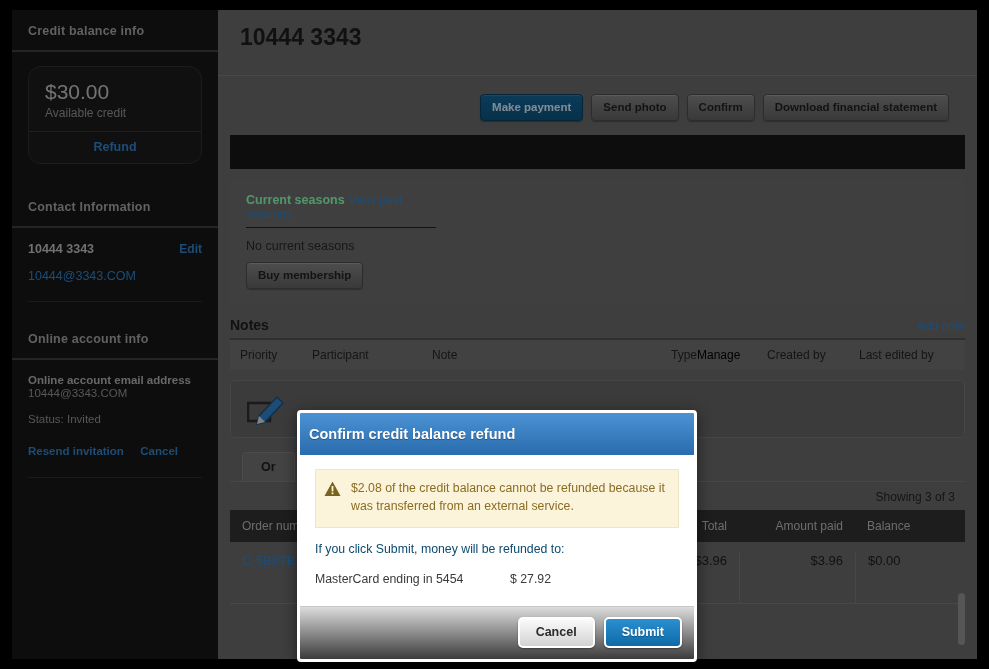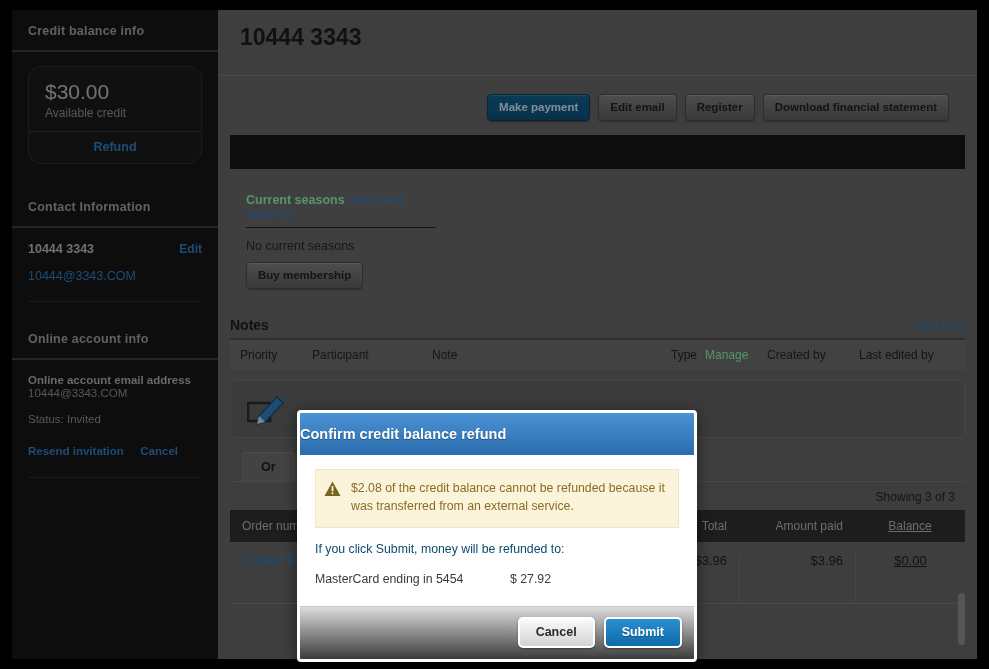"Edit email" div.btn { text: Edit email -> Send photo }
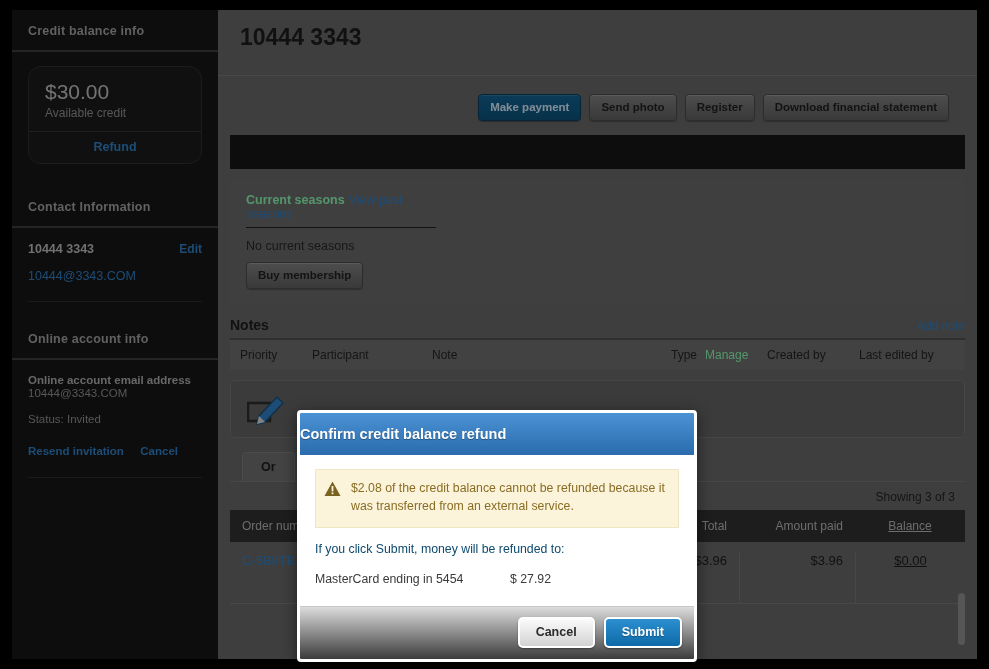"Register" div.btn { text: Register -> Confirm }
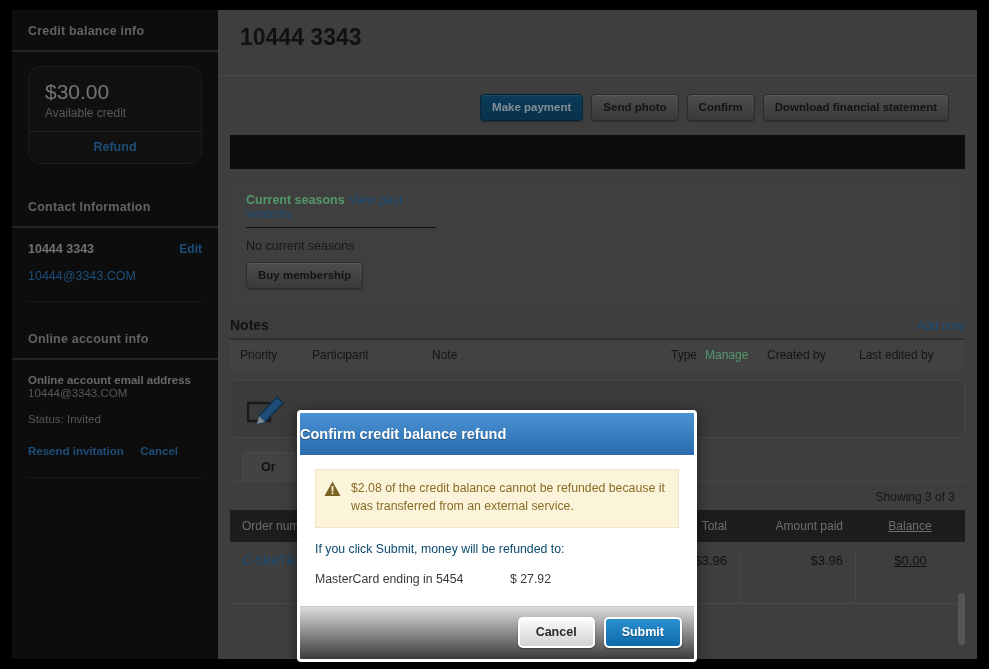"Manage" .nc-manage { color: #86efac -> #000000; margin-left: 8px -> 0 }
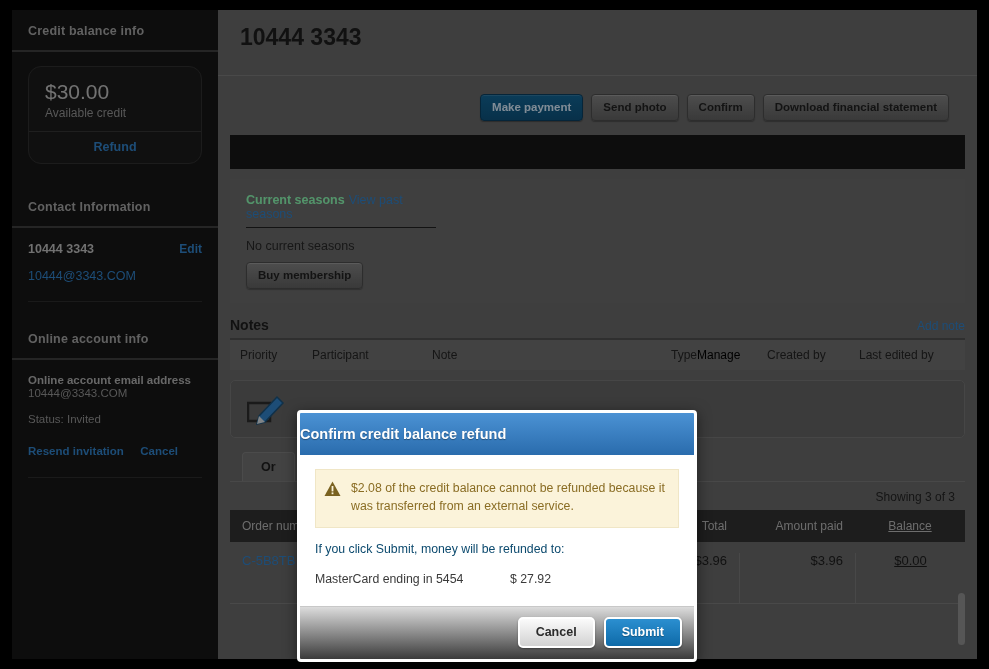"Confirm credit balance refund" .modal-header { padding: 13px 16px 13px 0 -> 13px 16px 13px 9px }
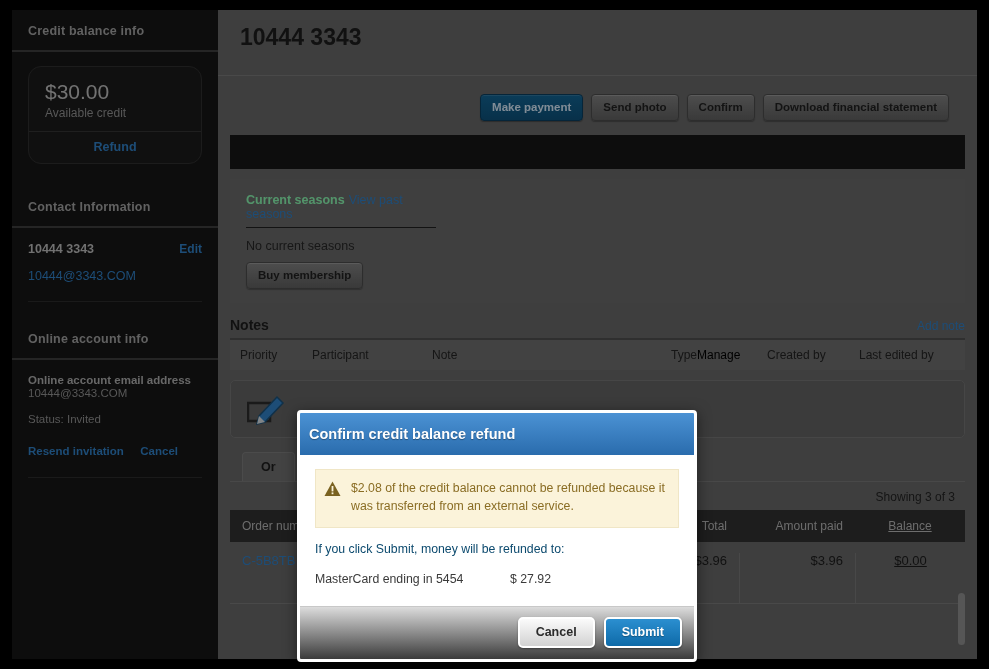"Balance" .c-balance { text-align: center -> left; text-decoration: underline -> none }
